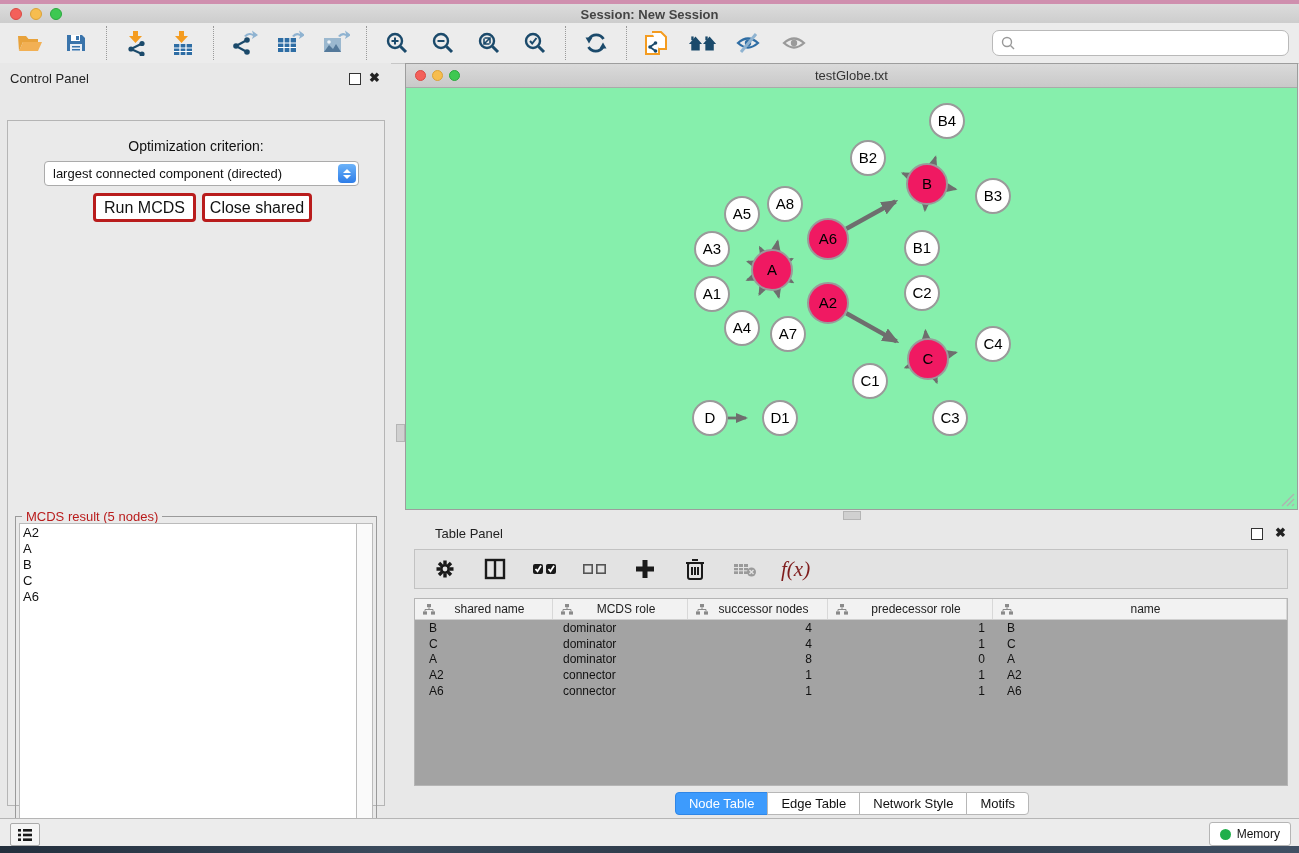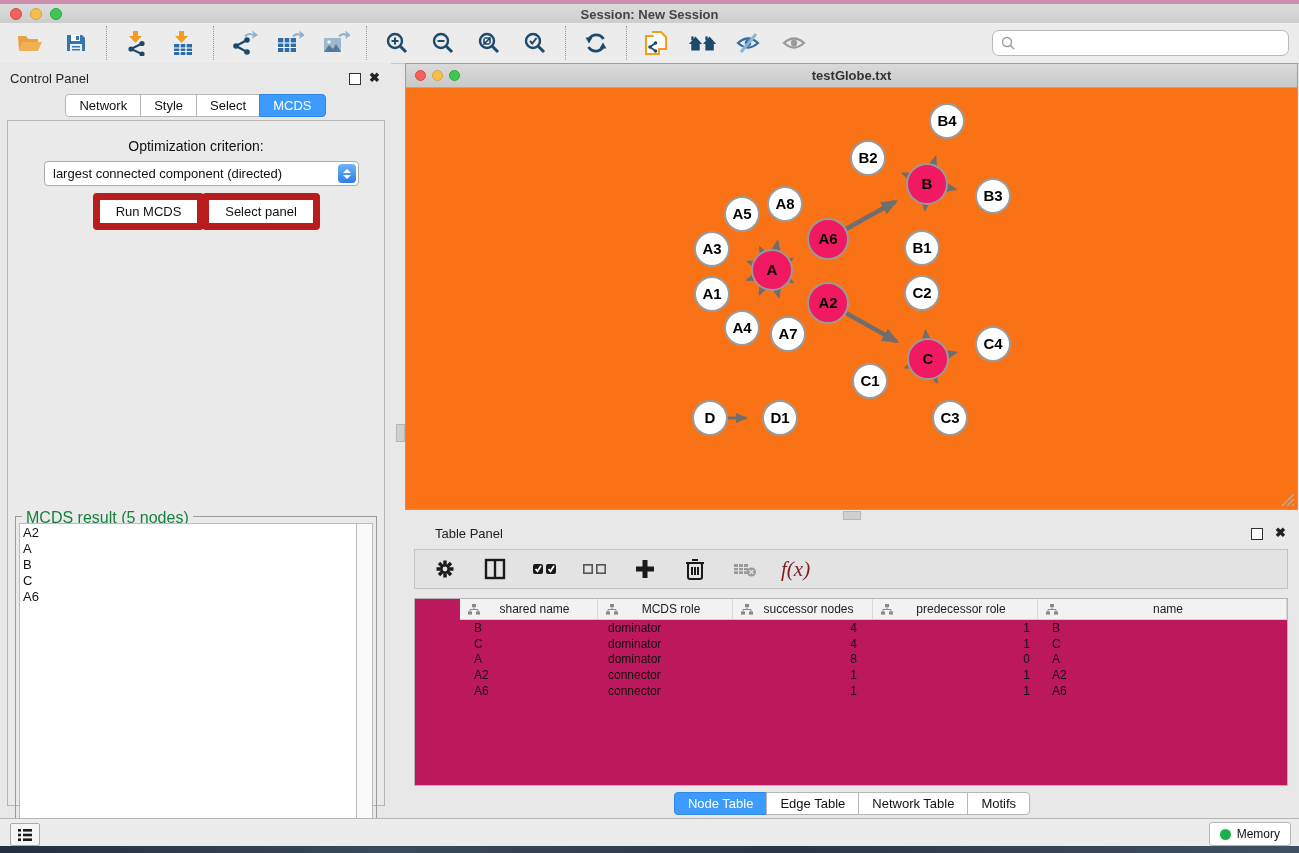"testGlobe.txt" #net-window { background: #f97316 -> #86efac; font-weight: bold -> none }
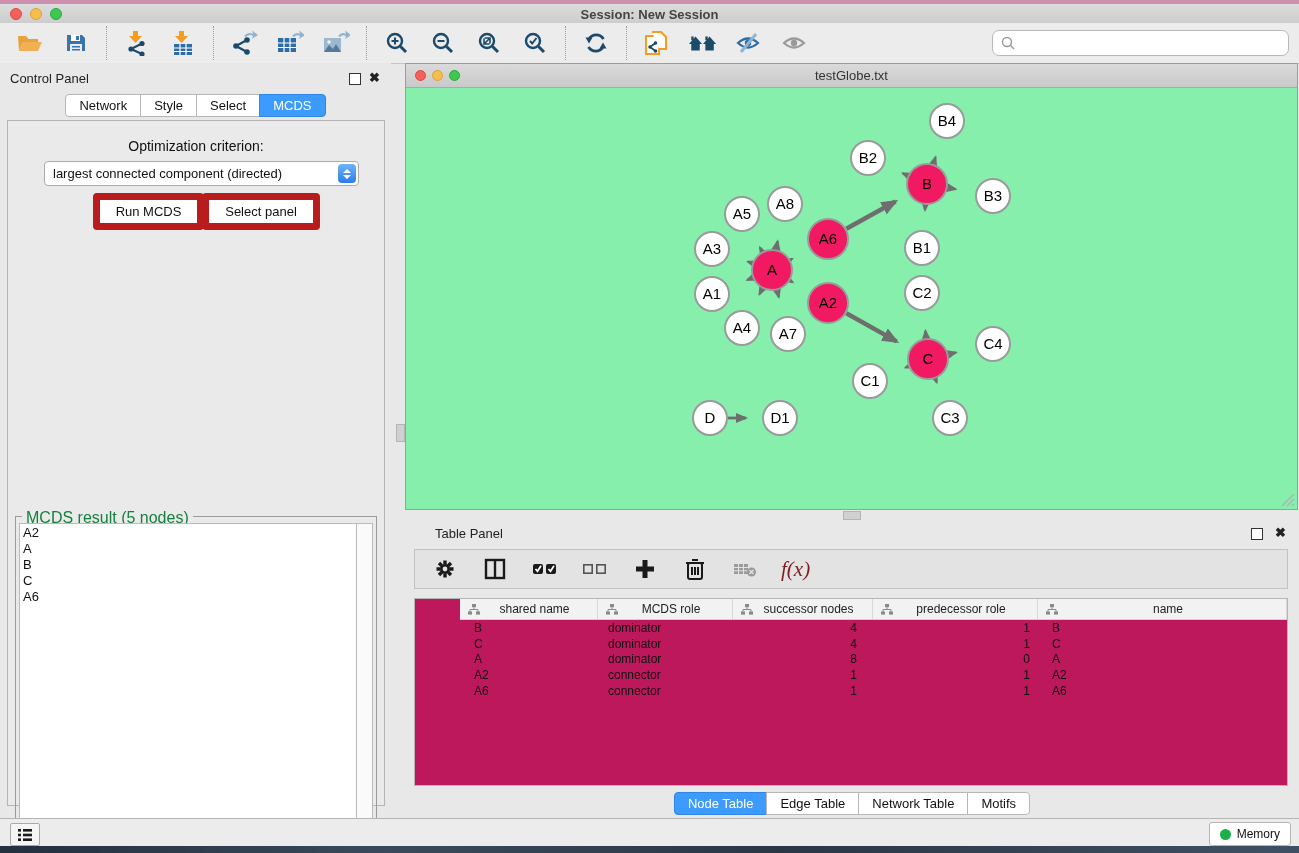"Network" div { html: <div> <div>Network</div> <div>Style</div> <div>Select</div> <div>MCDS</div> </div> -> none }
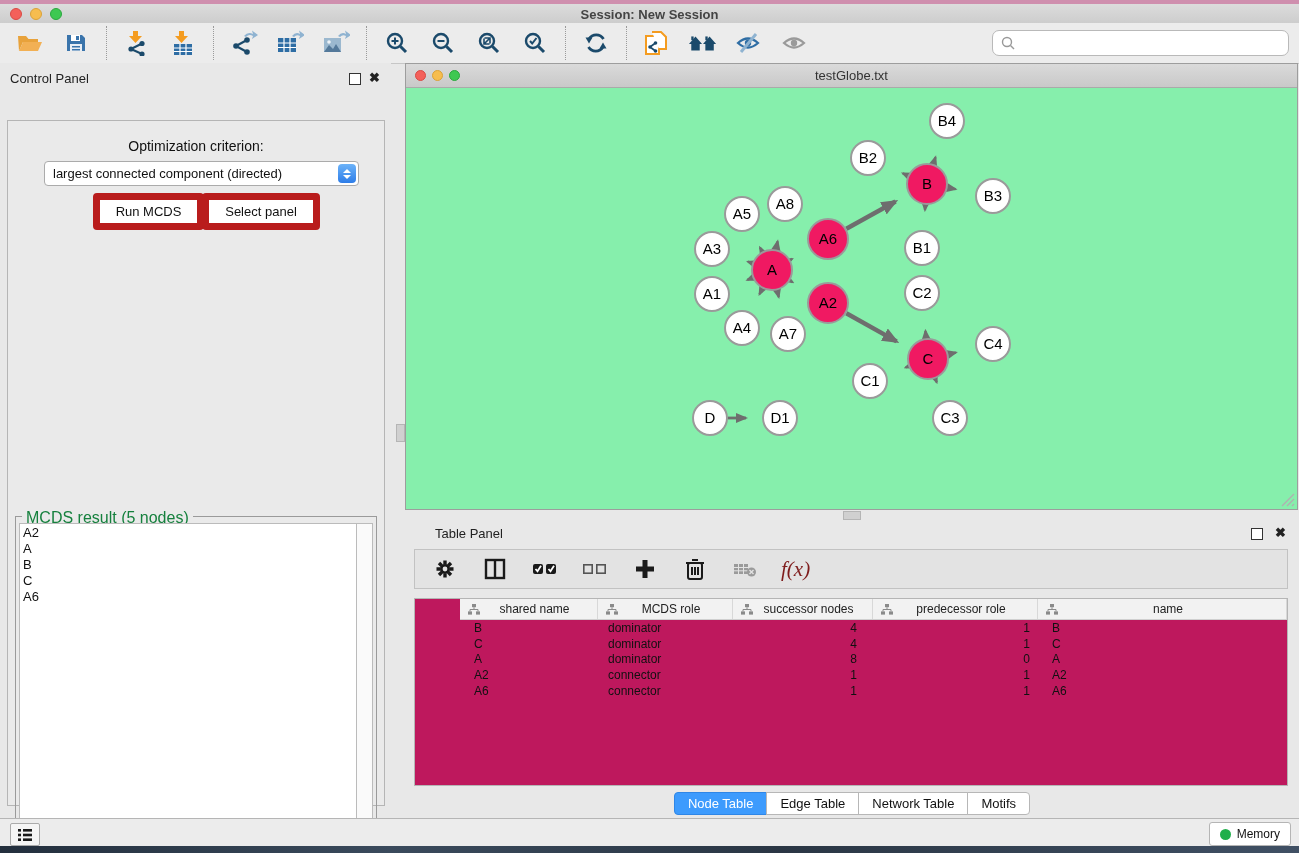"Run MCDS" .mac-btn { border: 7px solid #b91c1c -> 3px solid #b91c1c; font-size: 13px -> 16px }
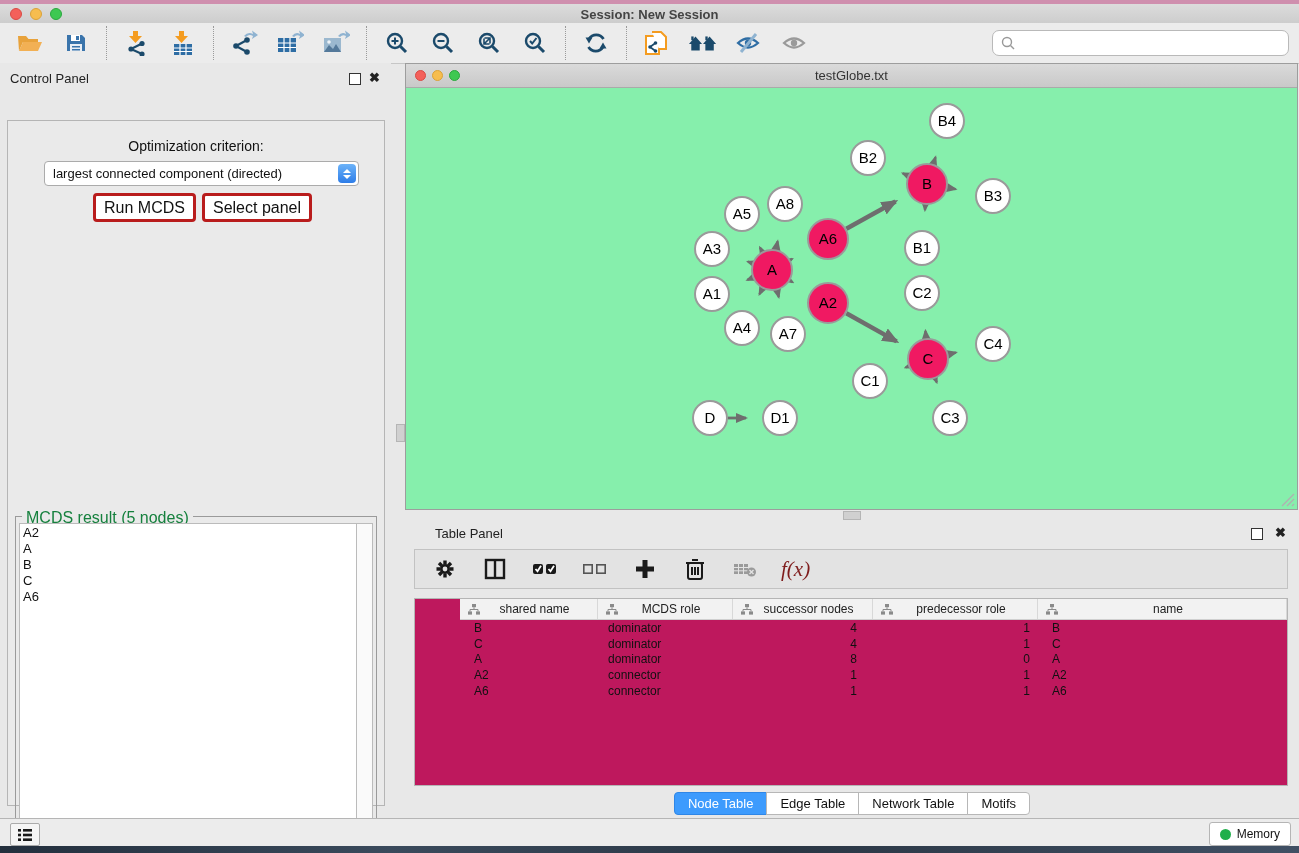"Select panel" div.mac-btn { text: Select panel -> Close shared }
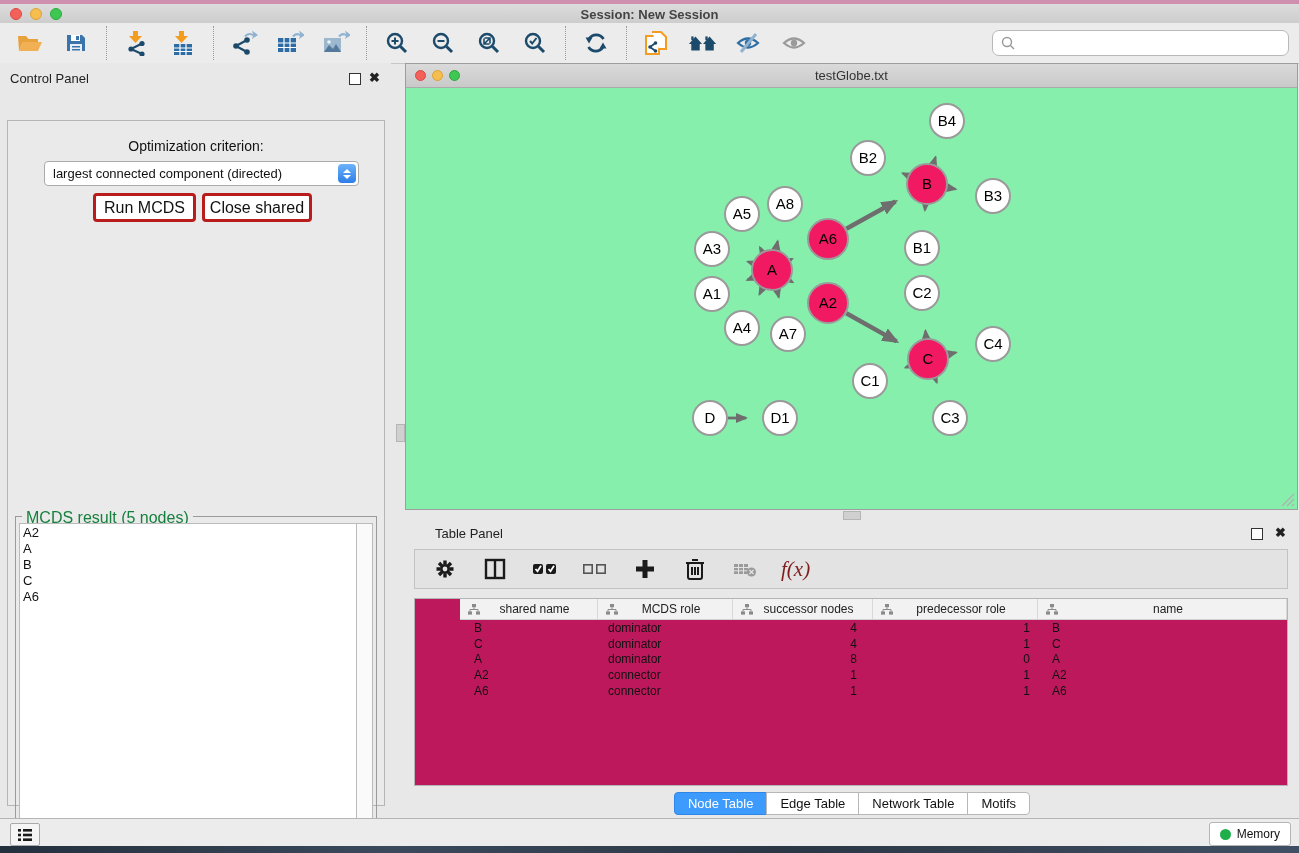"MCDS result (5 nodes)" #mcds-legend { color: #15803d -> #b91c1c; font-size: 16px -> 13px }
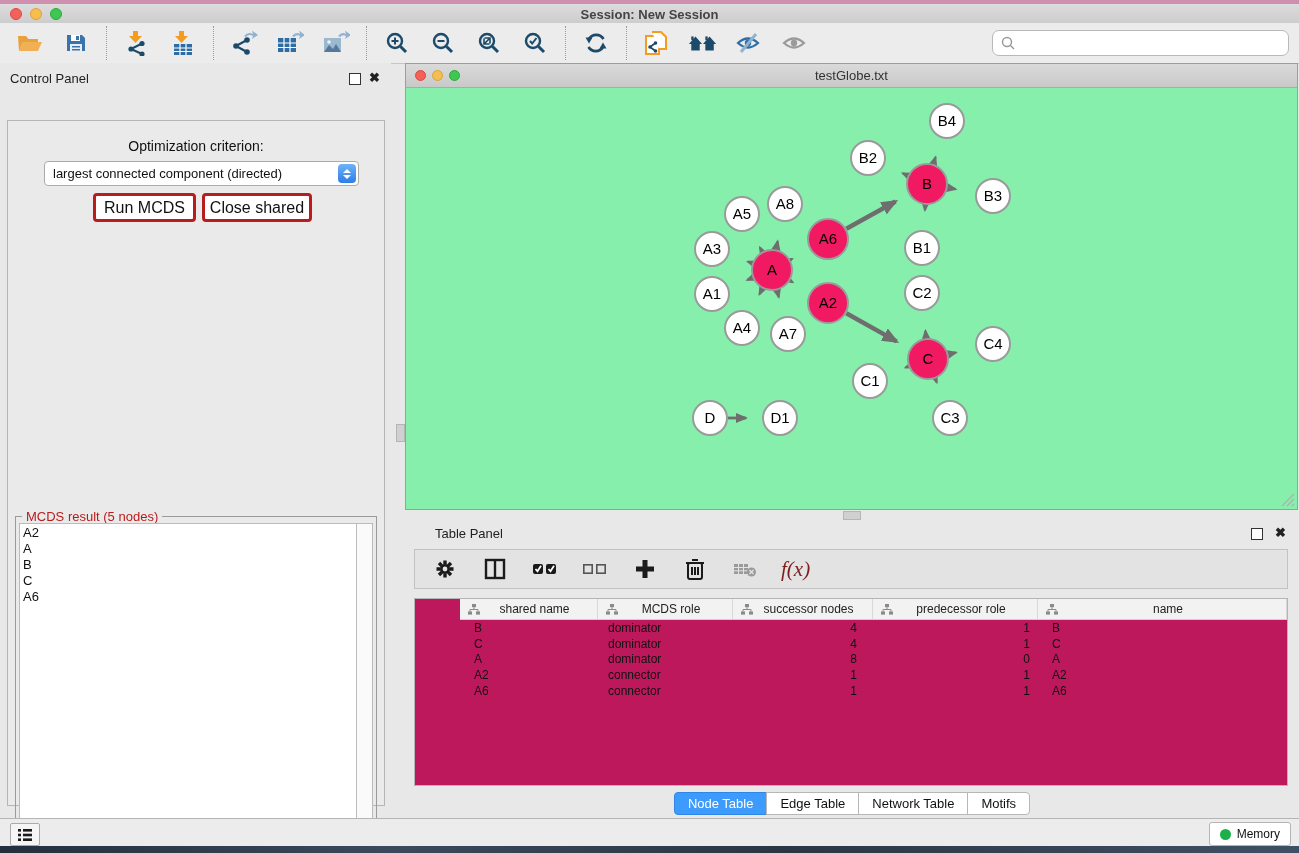"shared name" #tp-table { background: #be185d -> #a3a3a3; padding-left: 45px -> none }
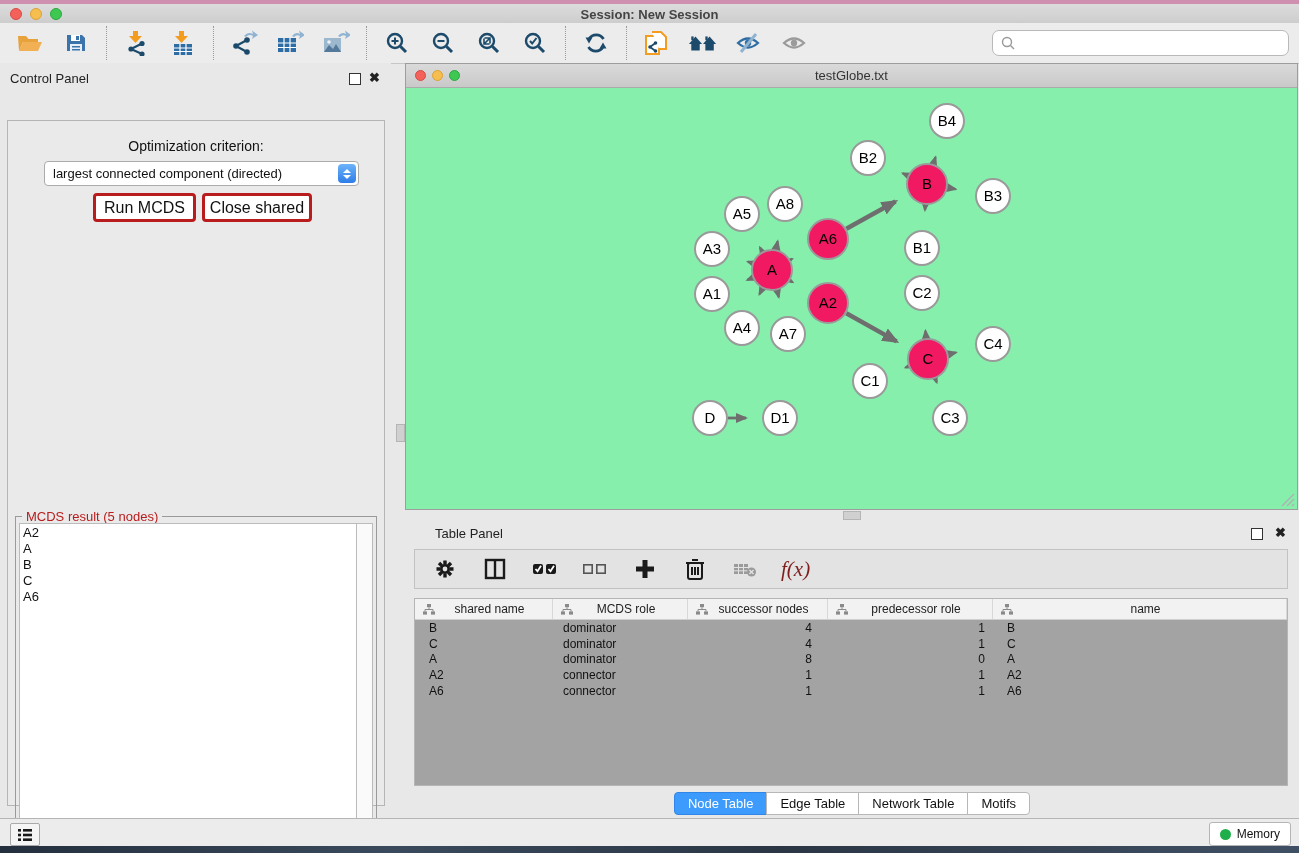"Network Table" div.seg-tab { text: Table -> Style }
